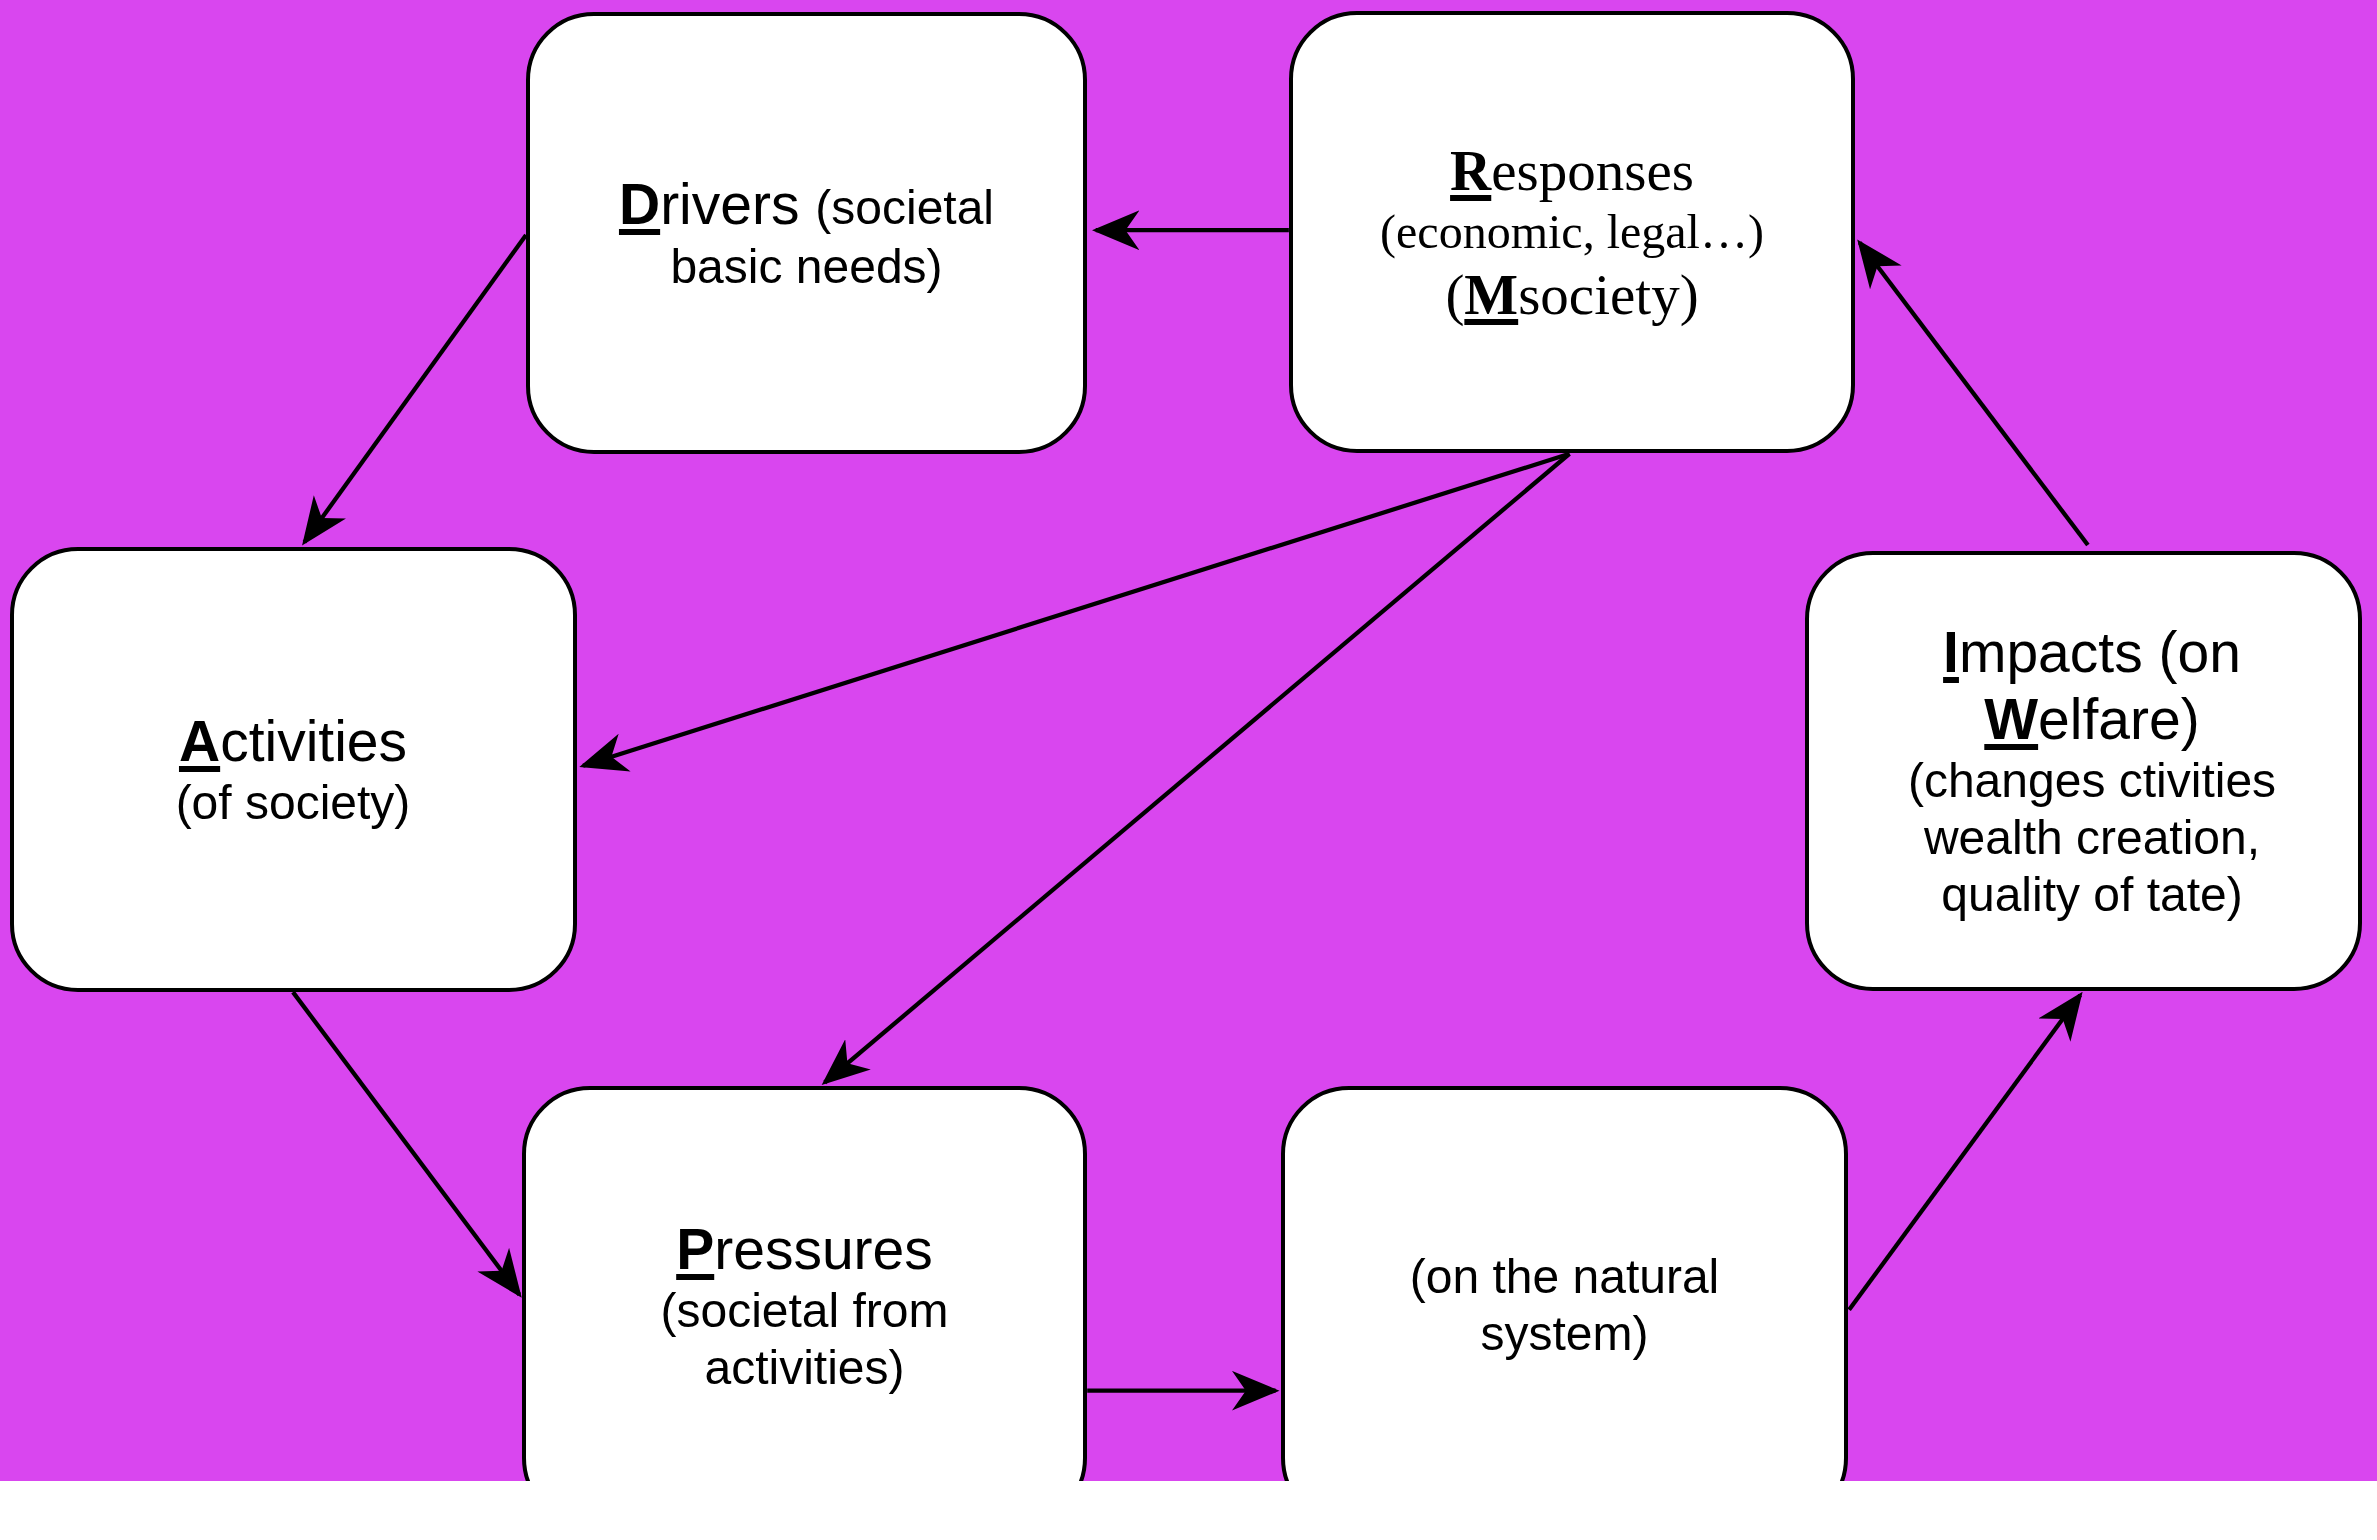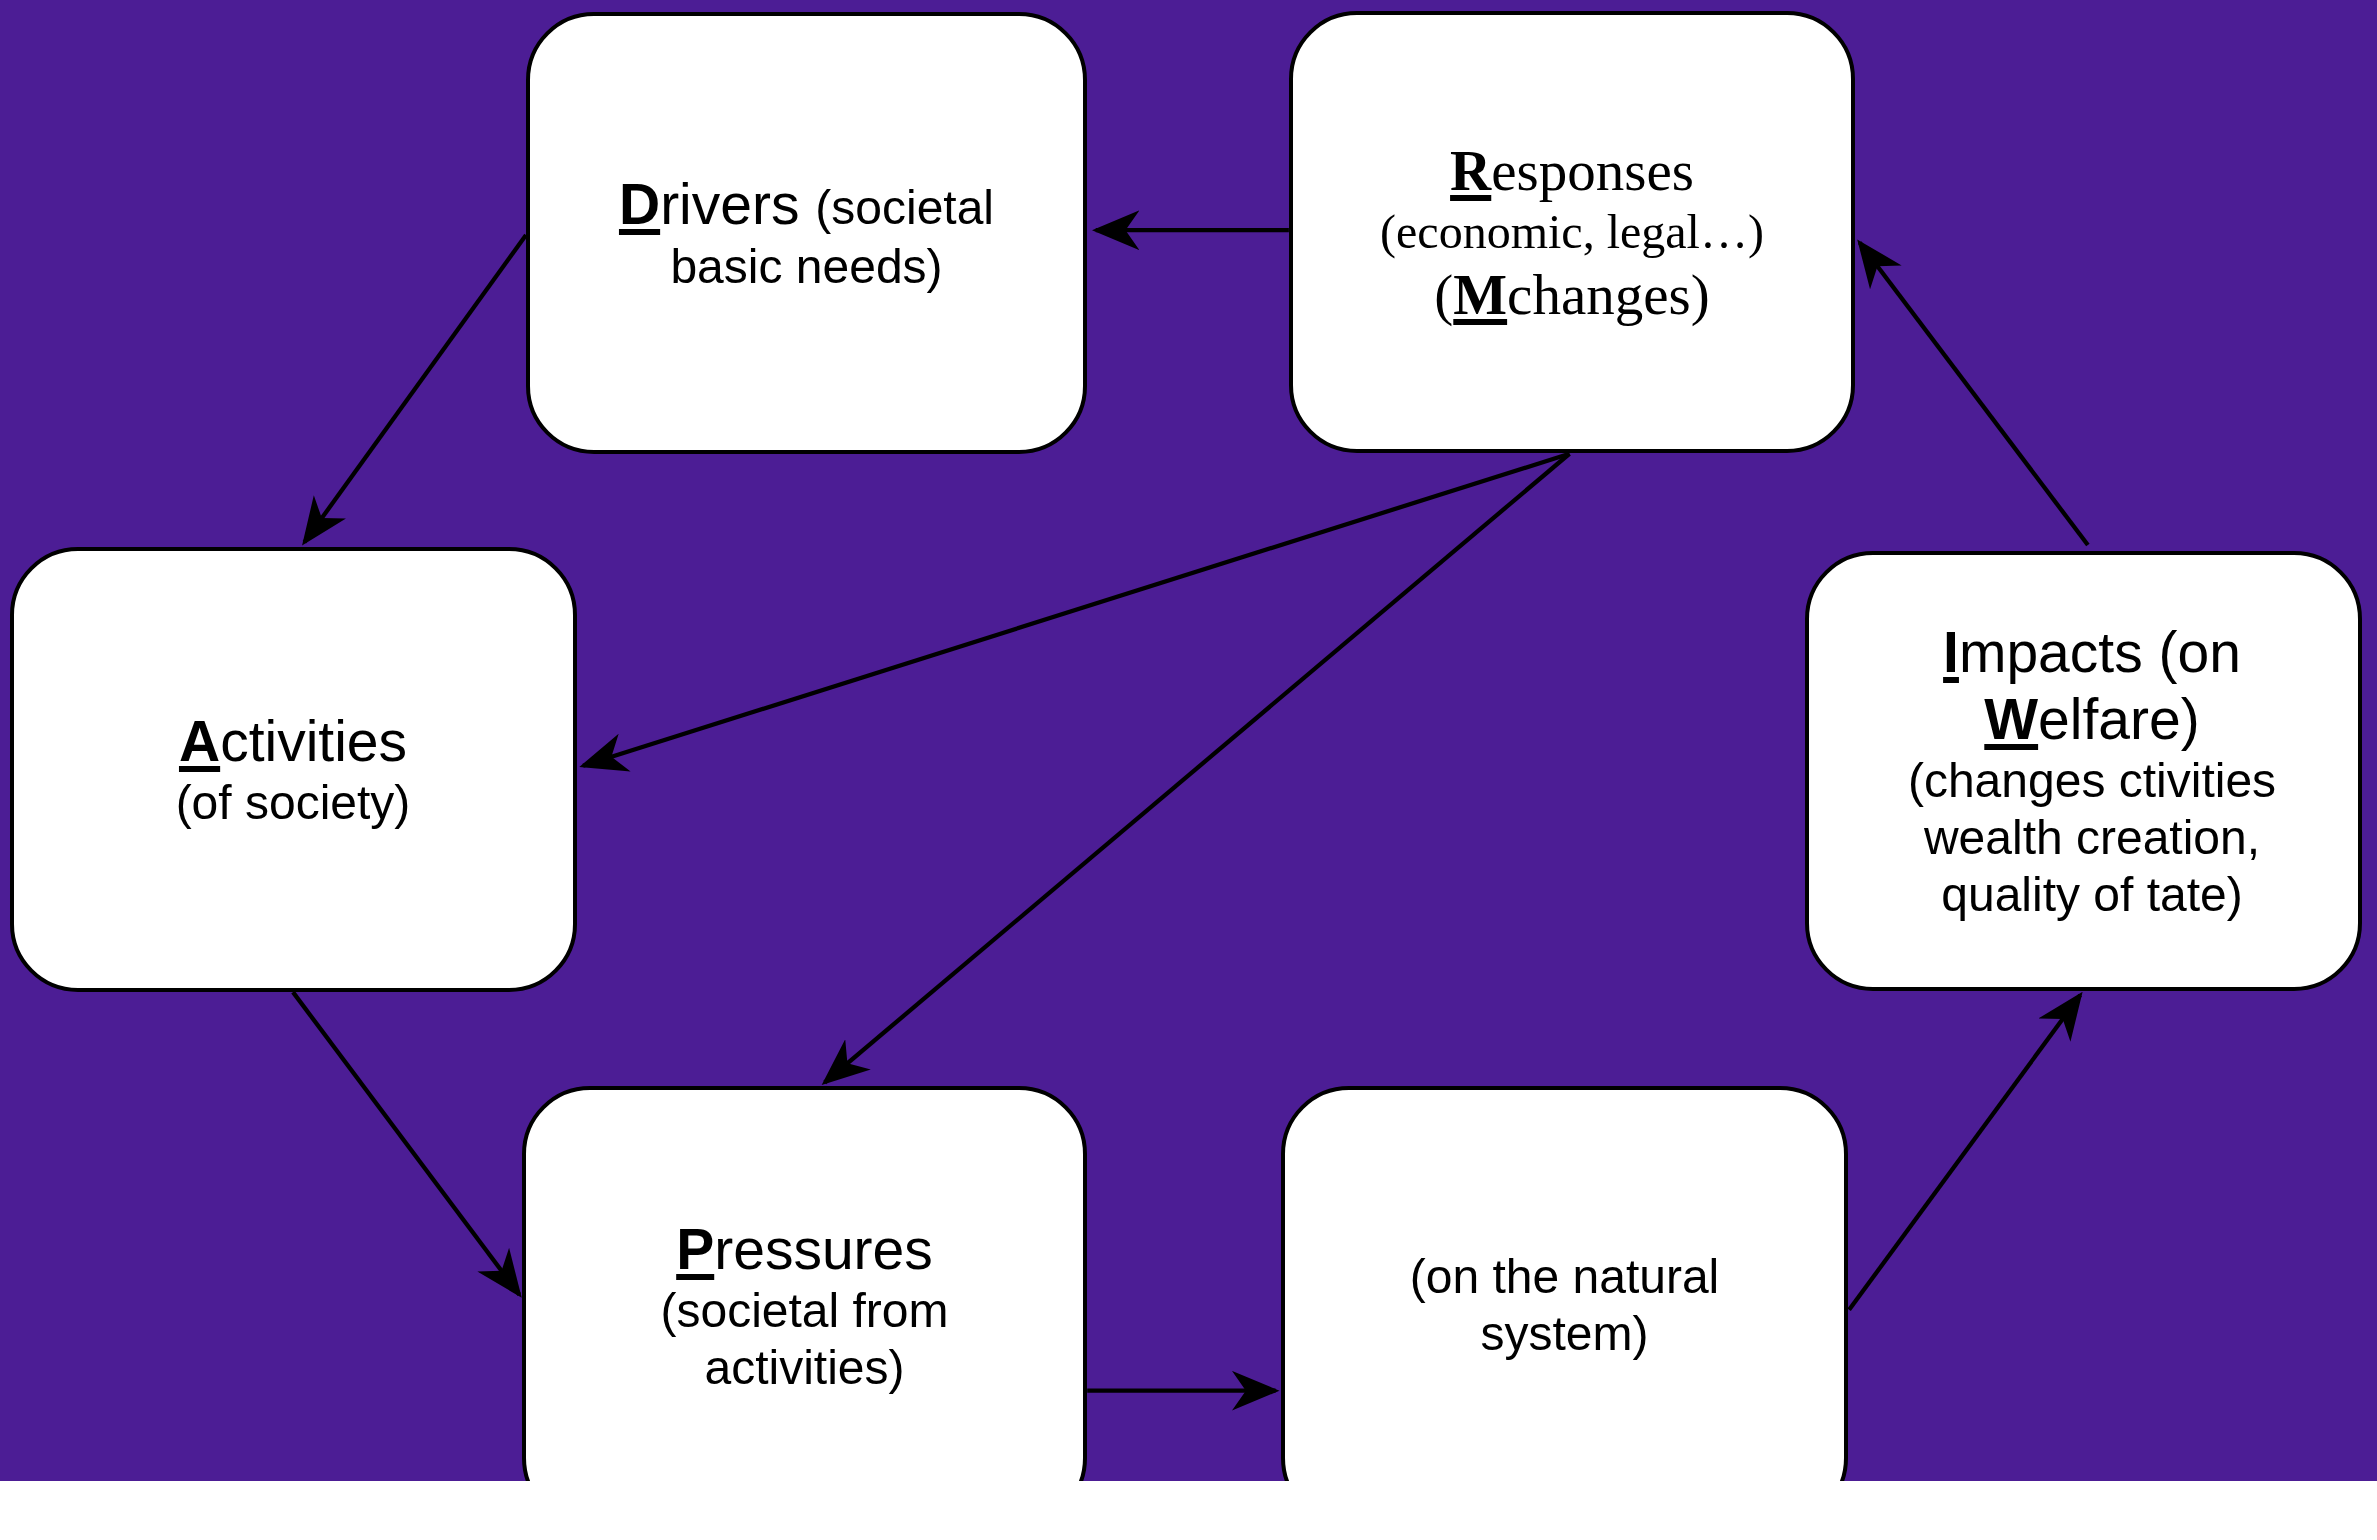"Drivers (societal" .canvas { background: #4c1d95 -> #d946ef }
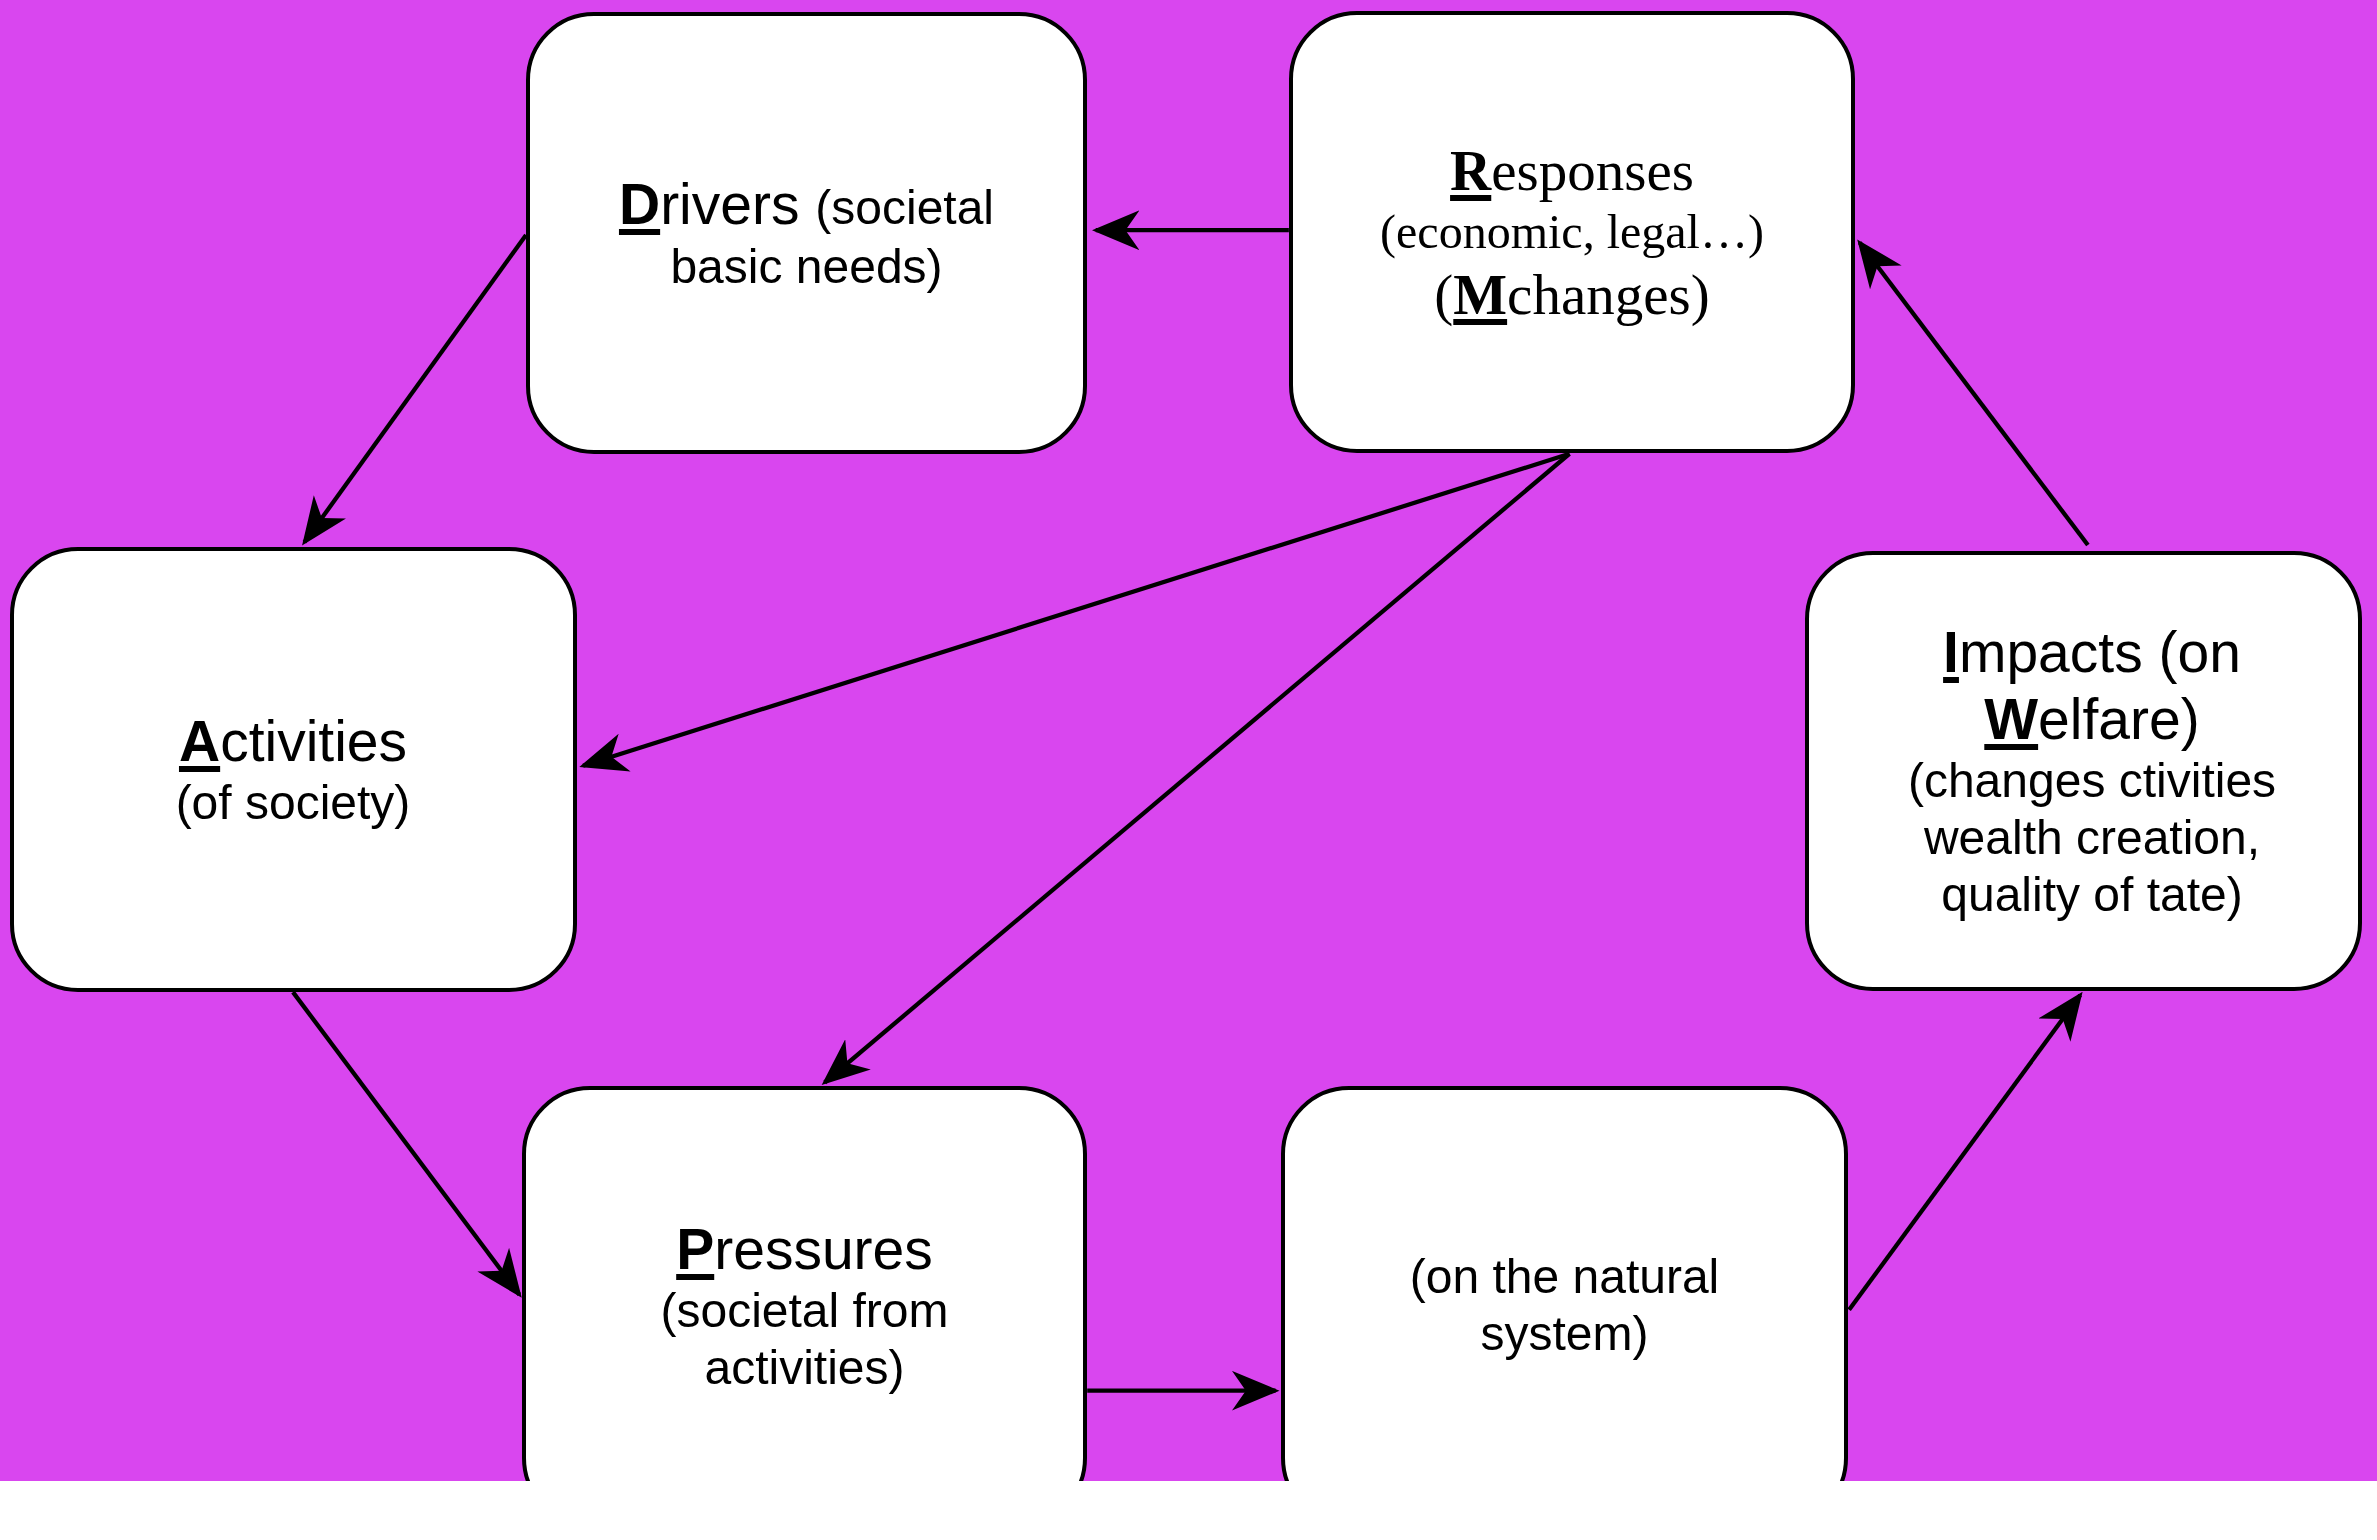"changes)" span.big { text: changes -> society }
